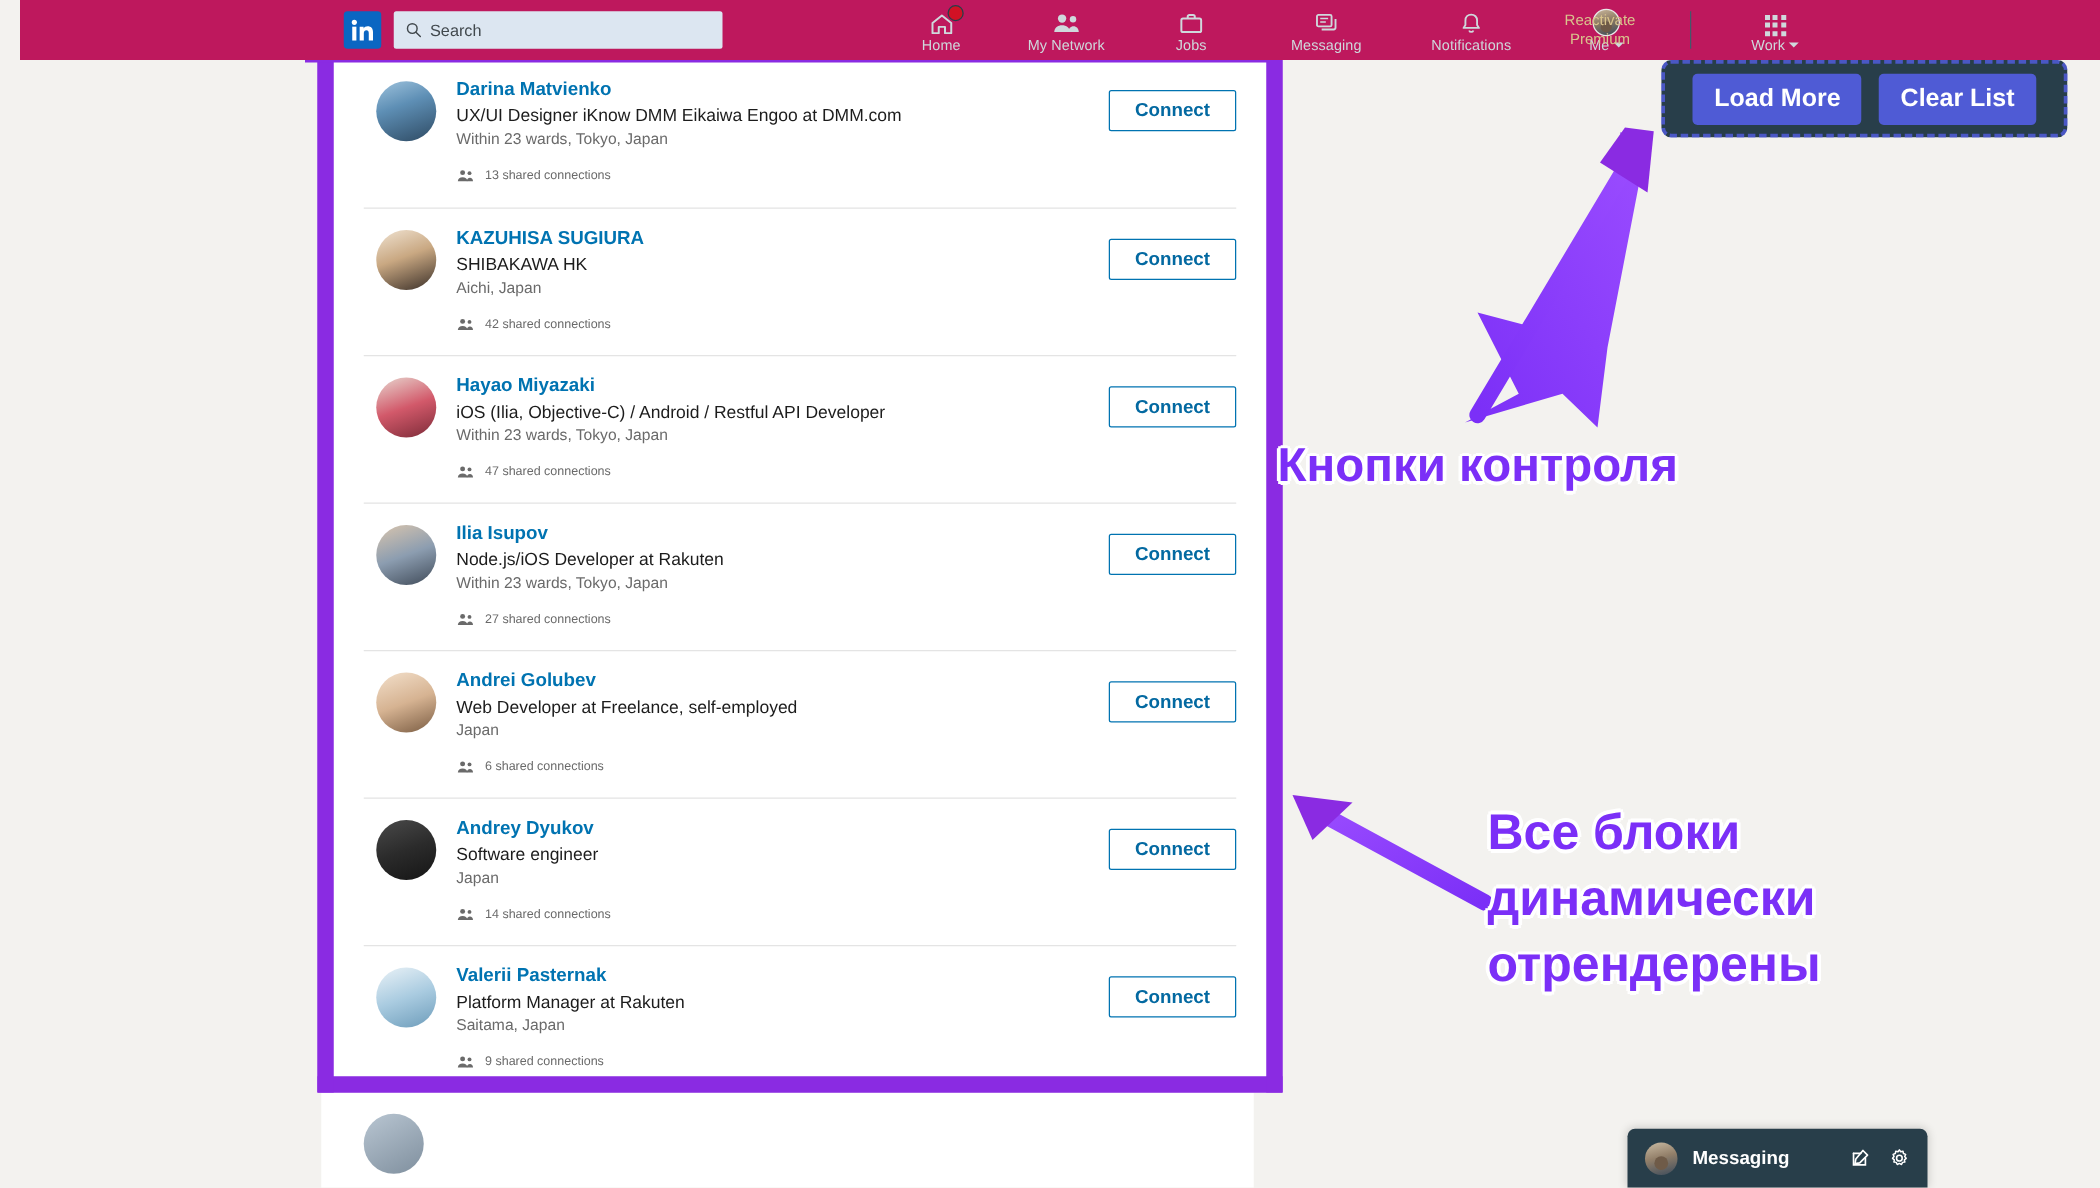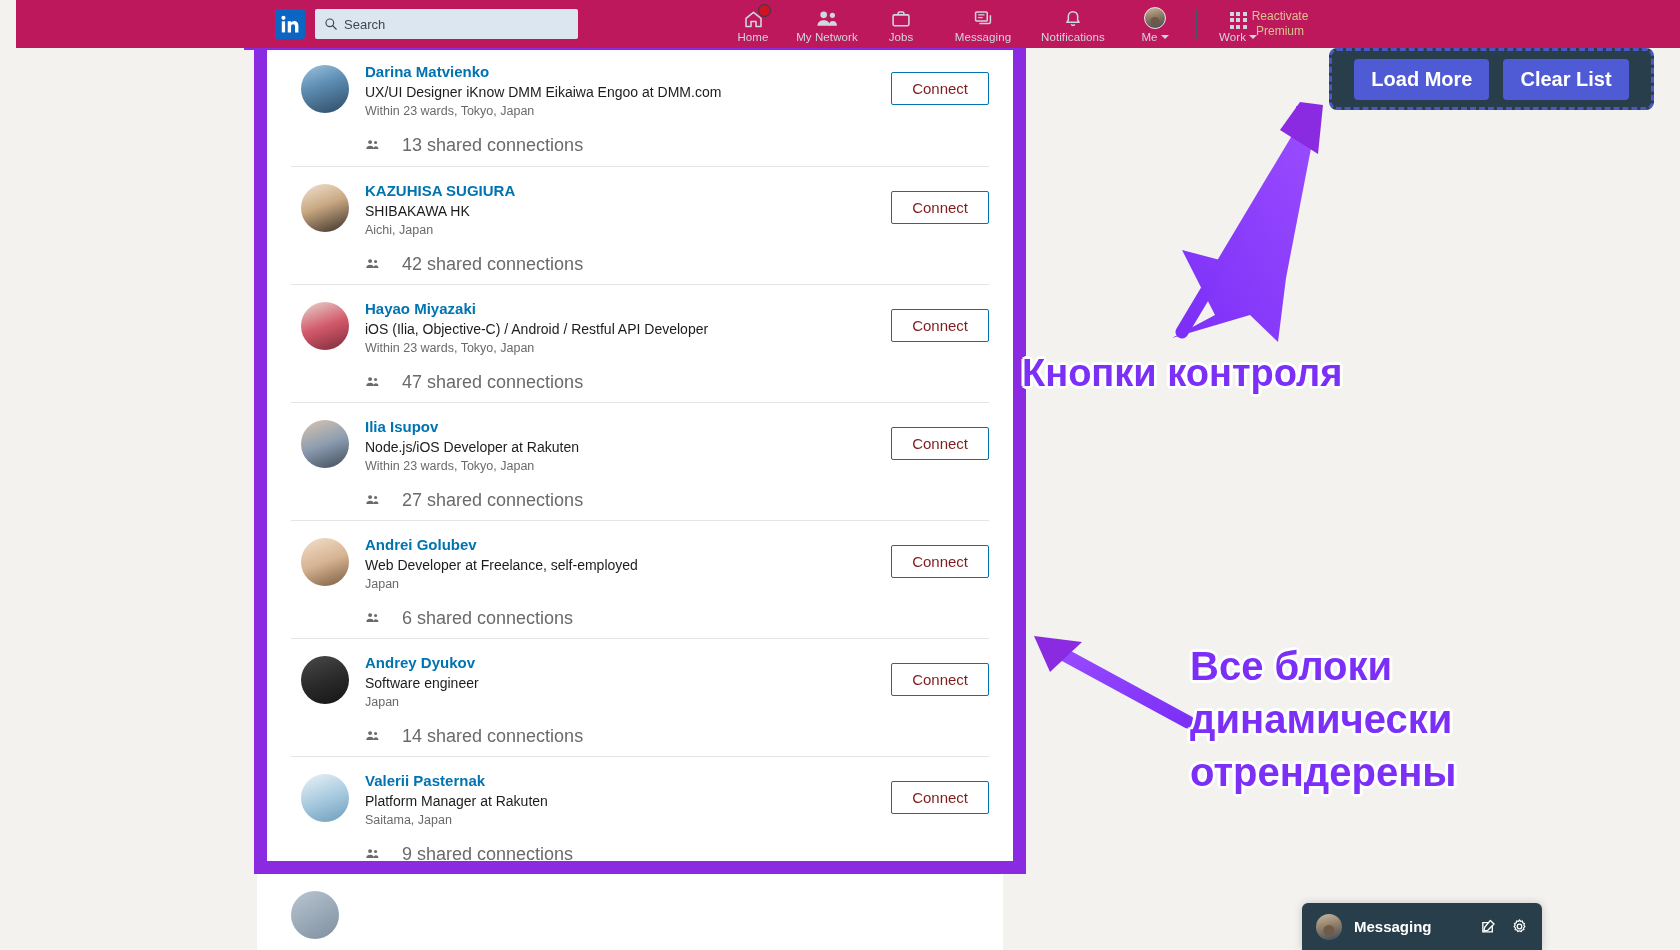"Home" .nav-items { gap: none -> 26px }
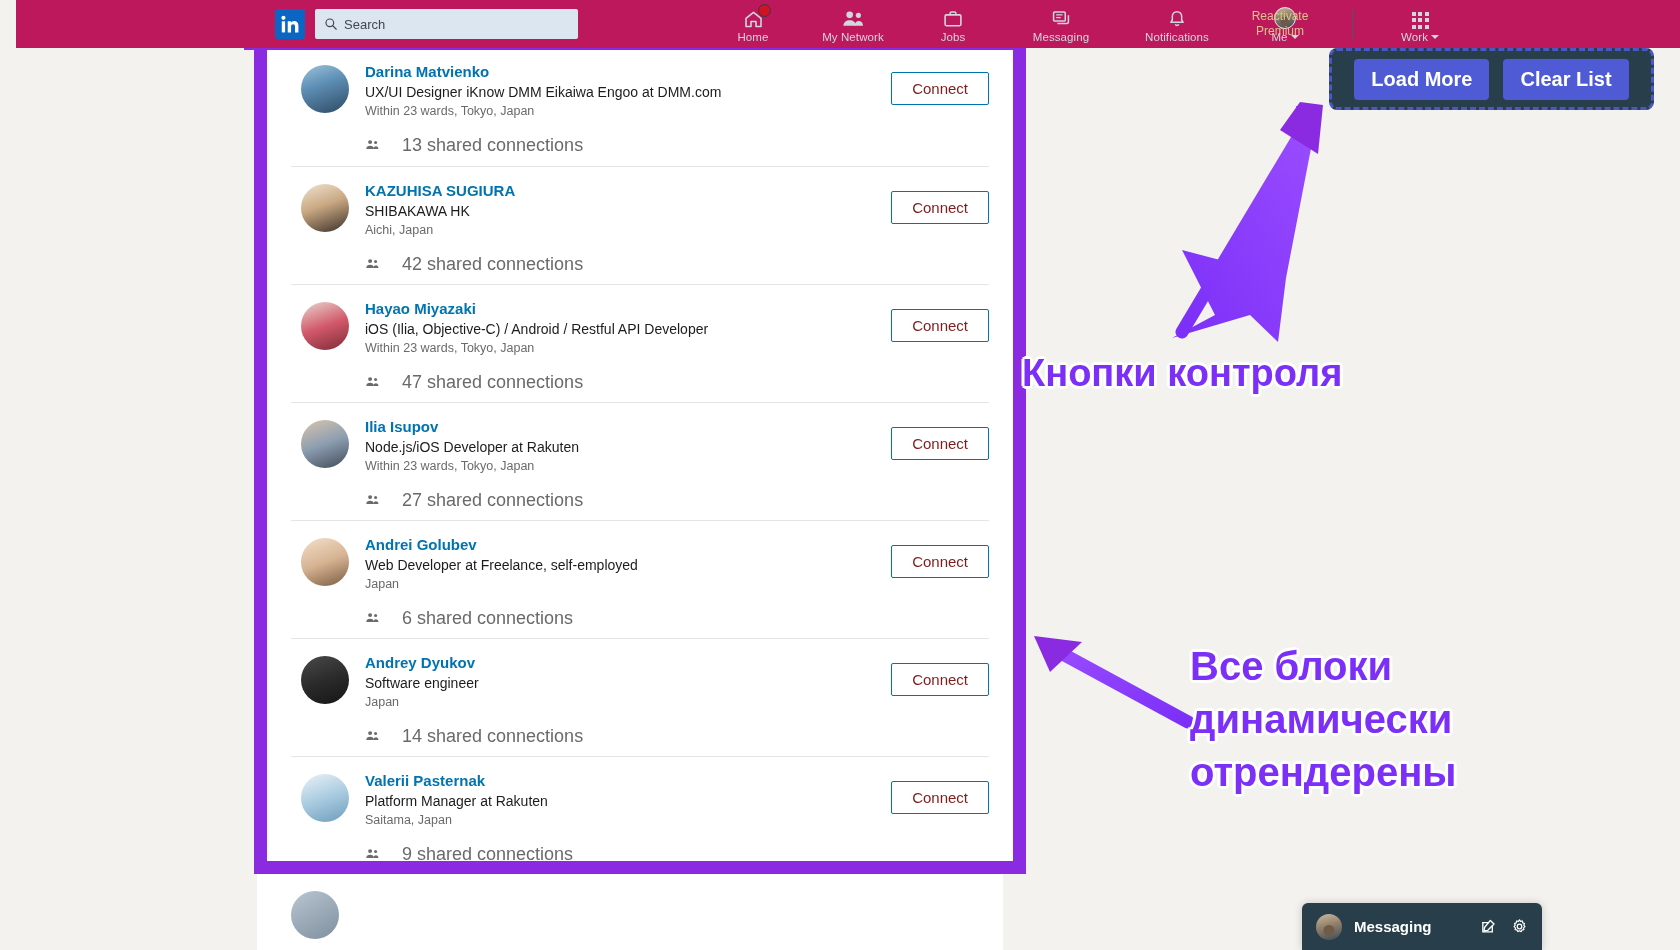"Connect" .connect-btn { color: #7f1d1d -> #0369a1; font-weight: normal -> bold }
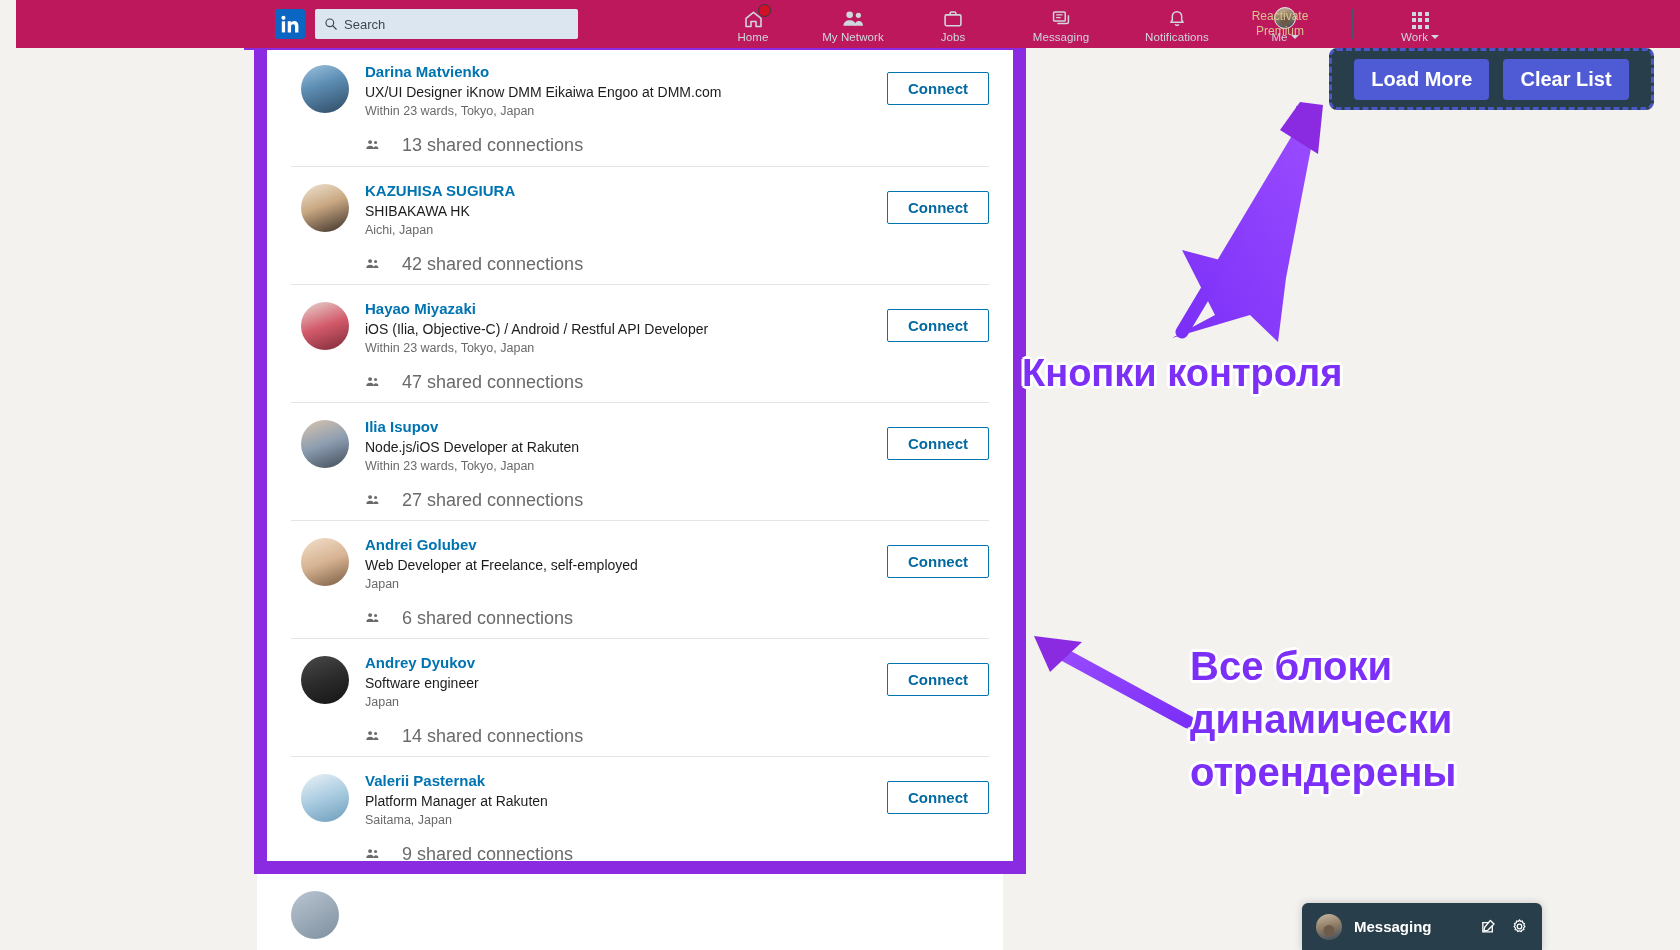"13 shared connections" .pshared { font-size: 18px -> 10px; gap: 22px -> 8px }
